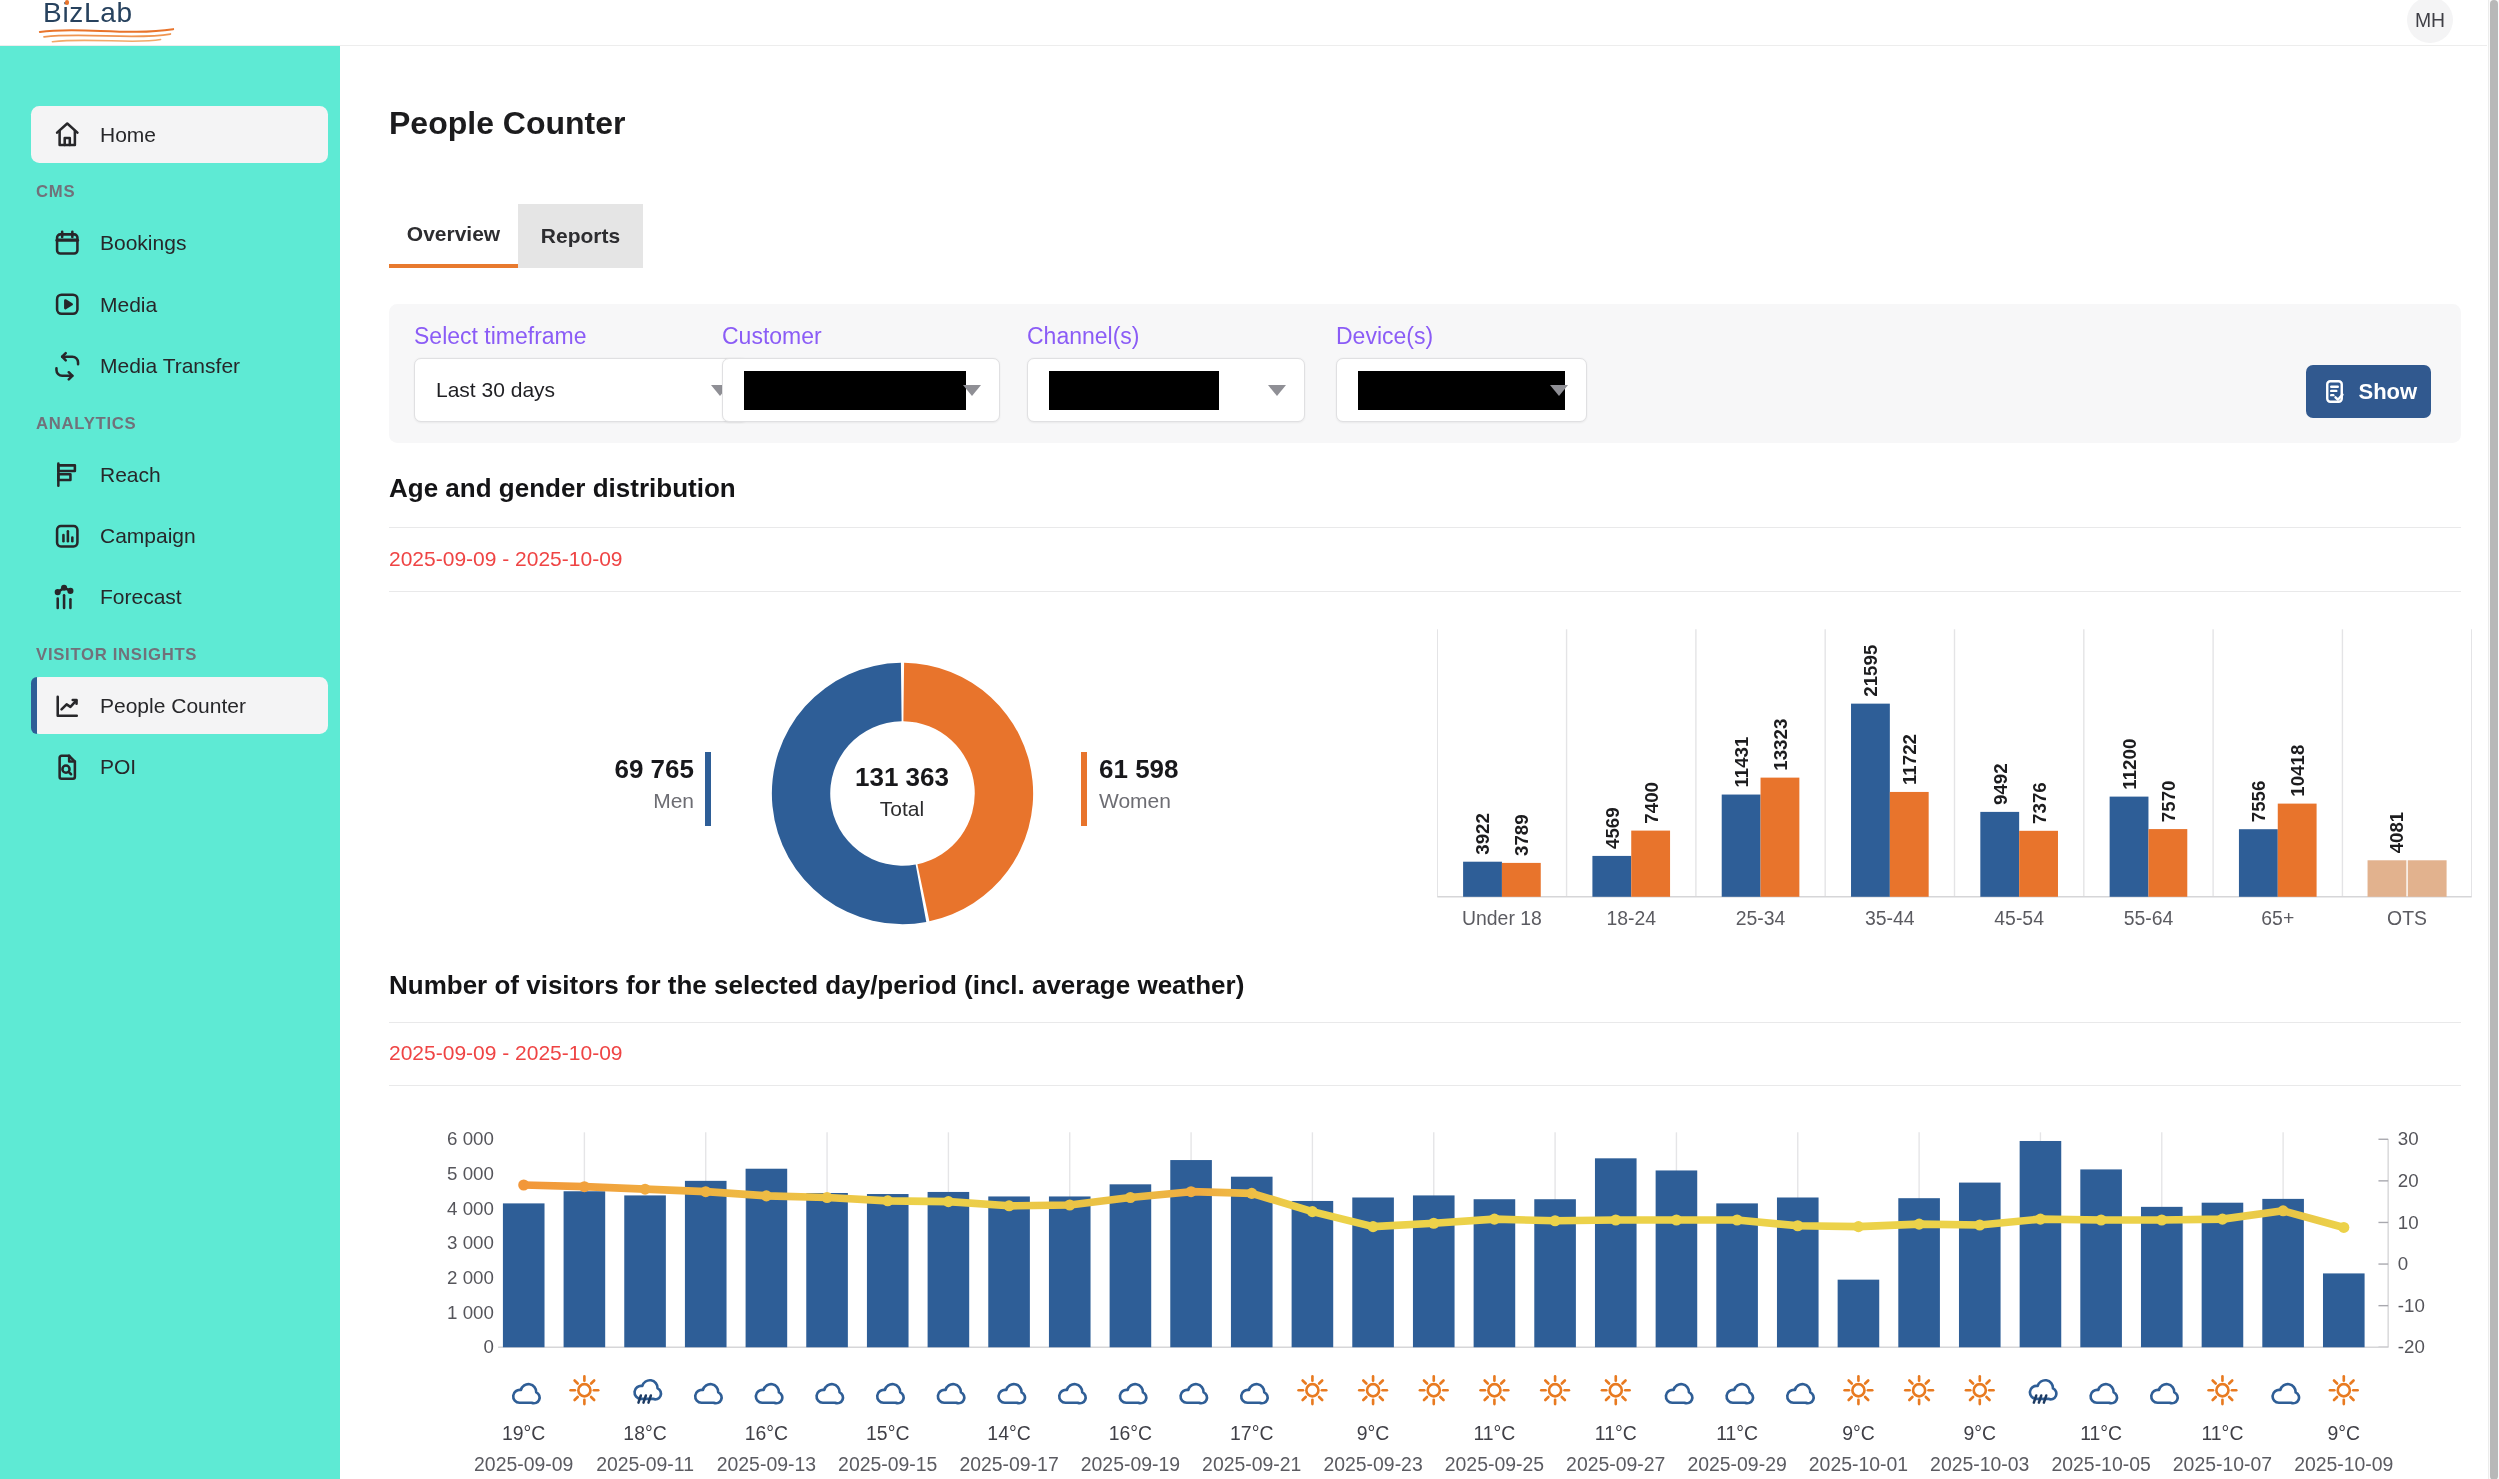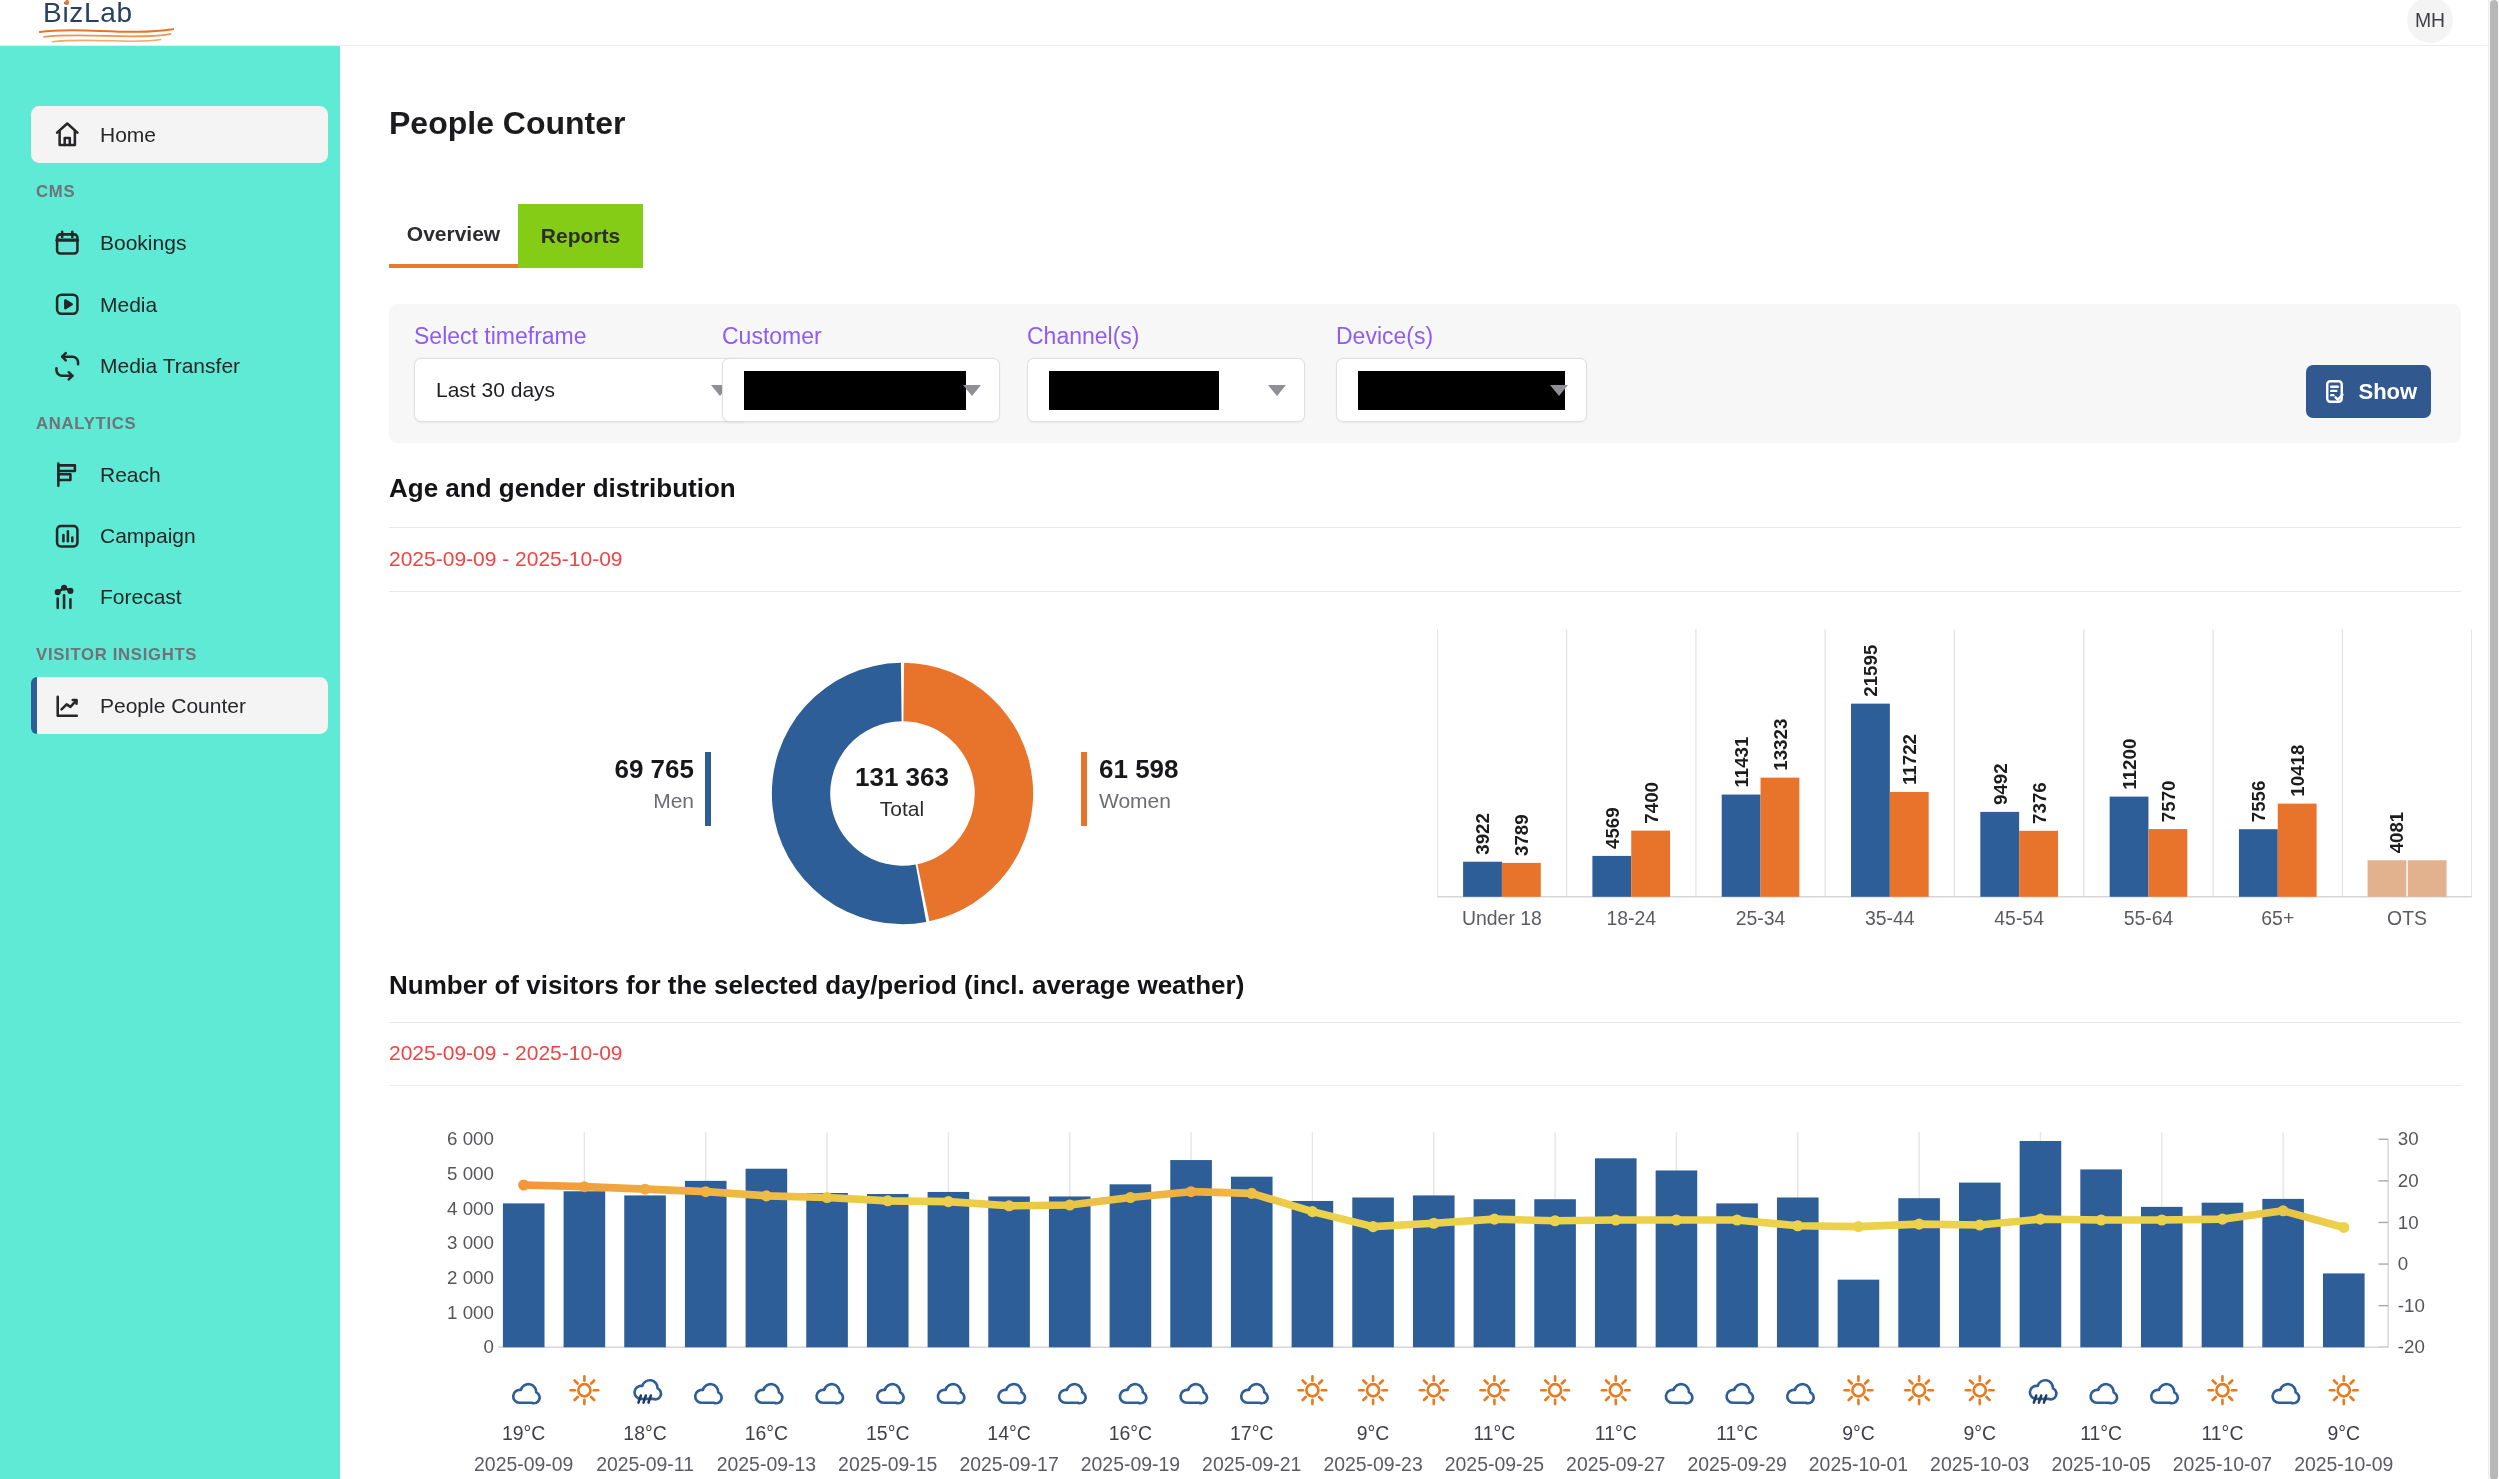"Reports" .tab.reports { background: #84cc16 -> #e5e5e5 }
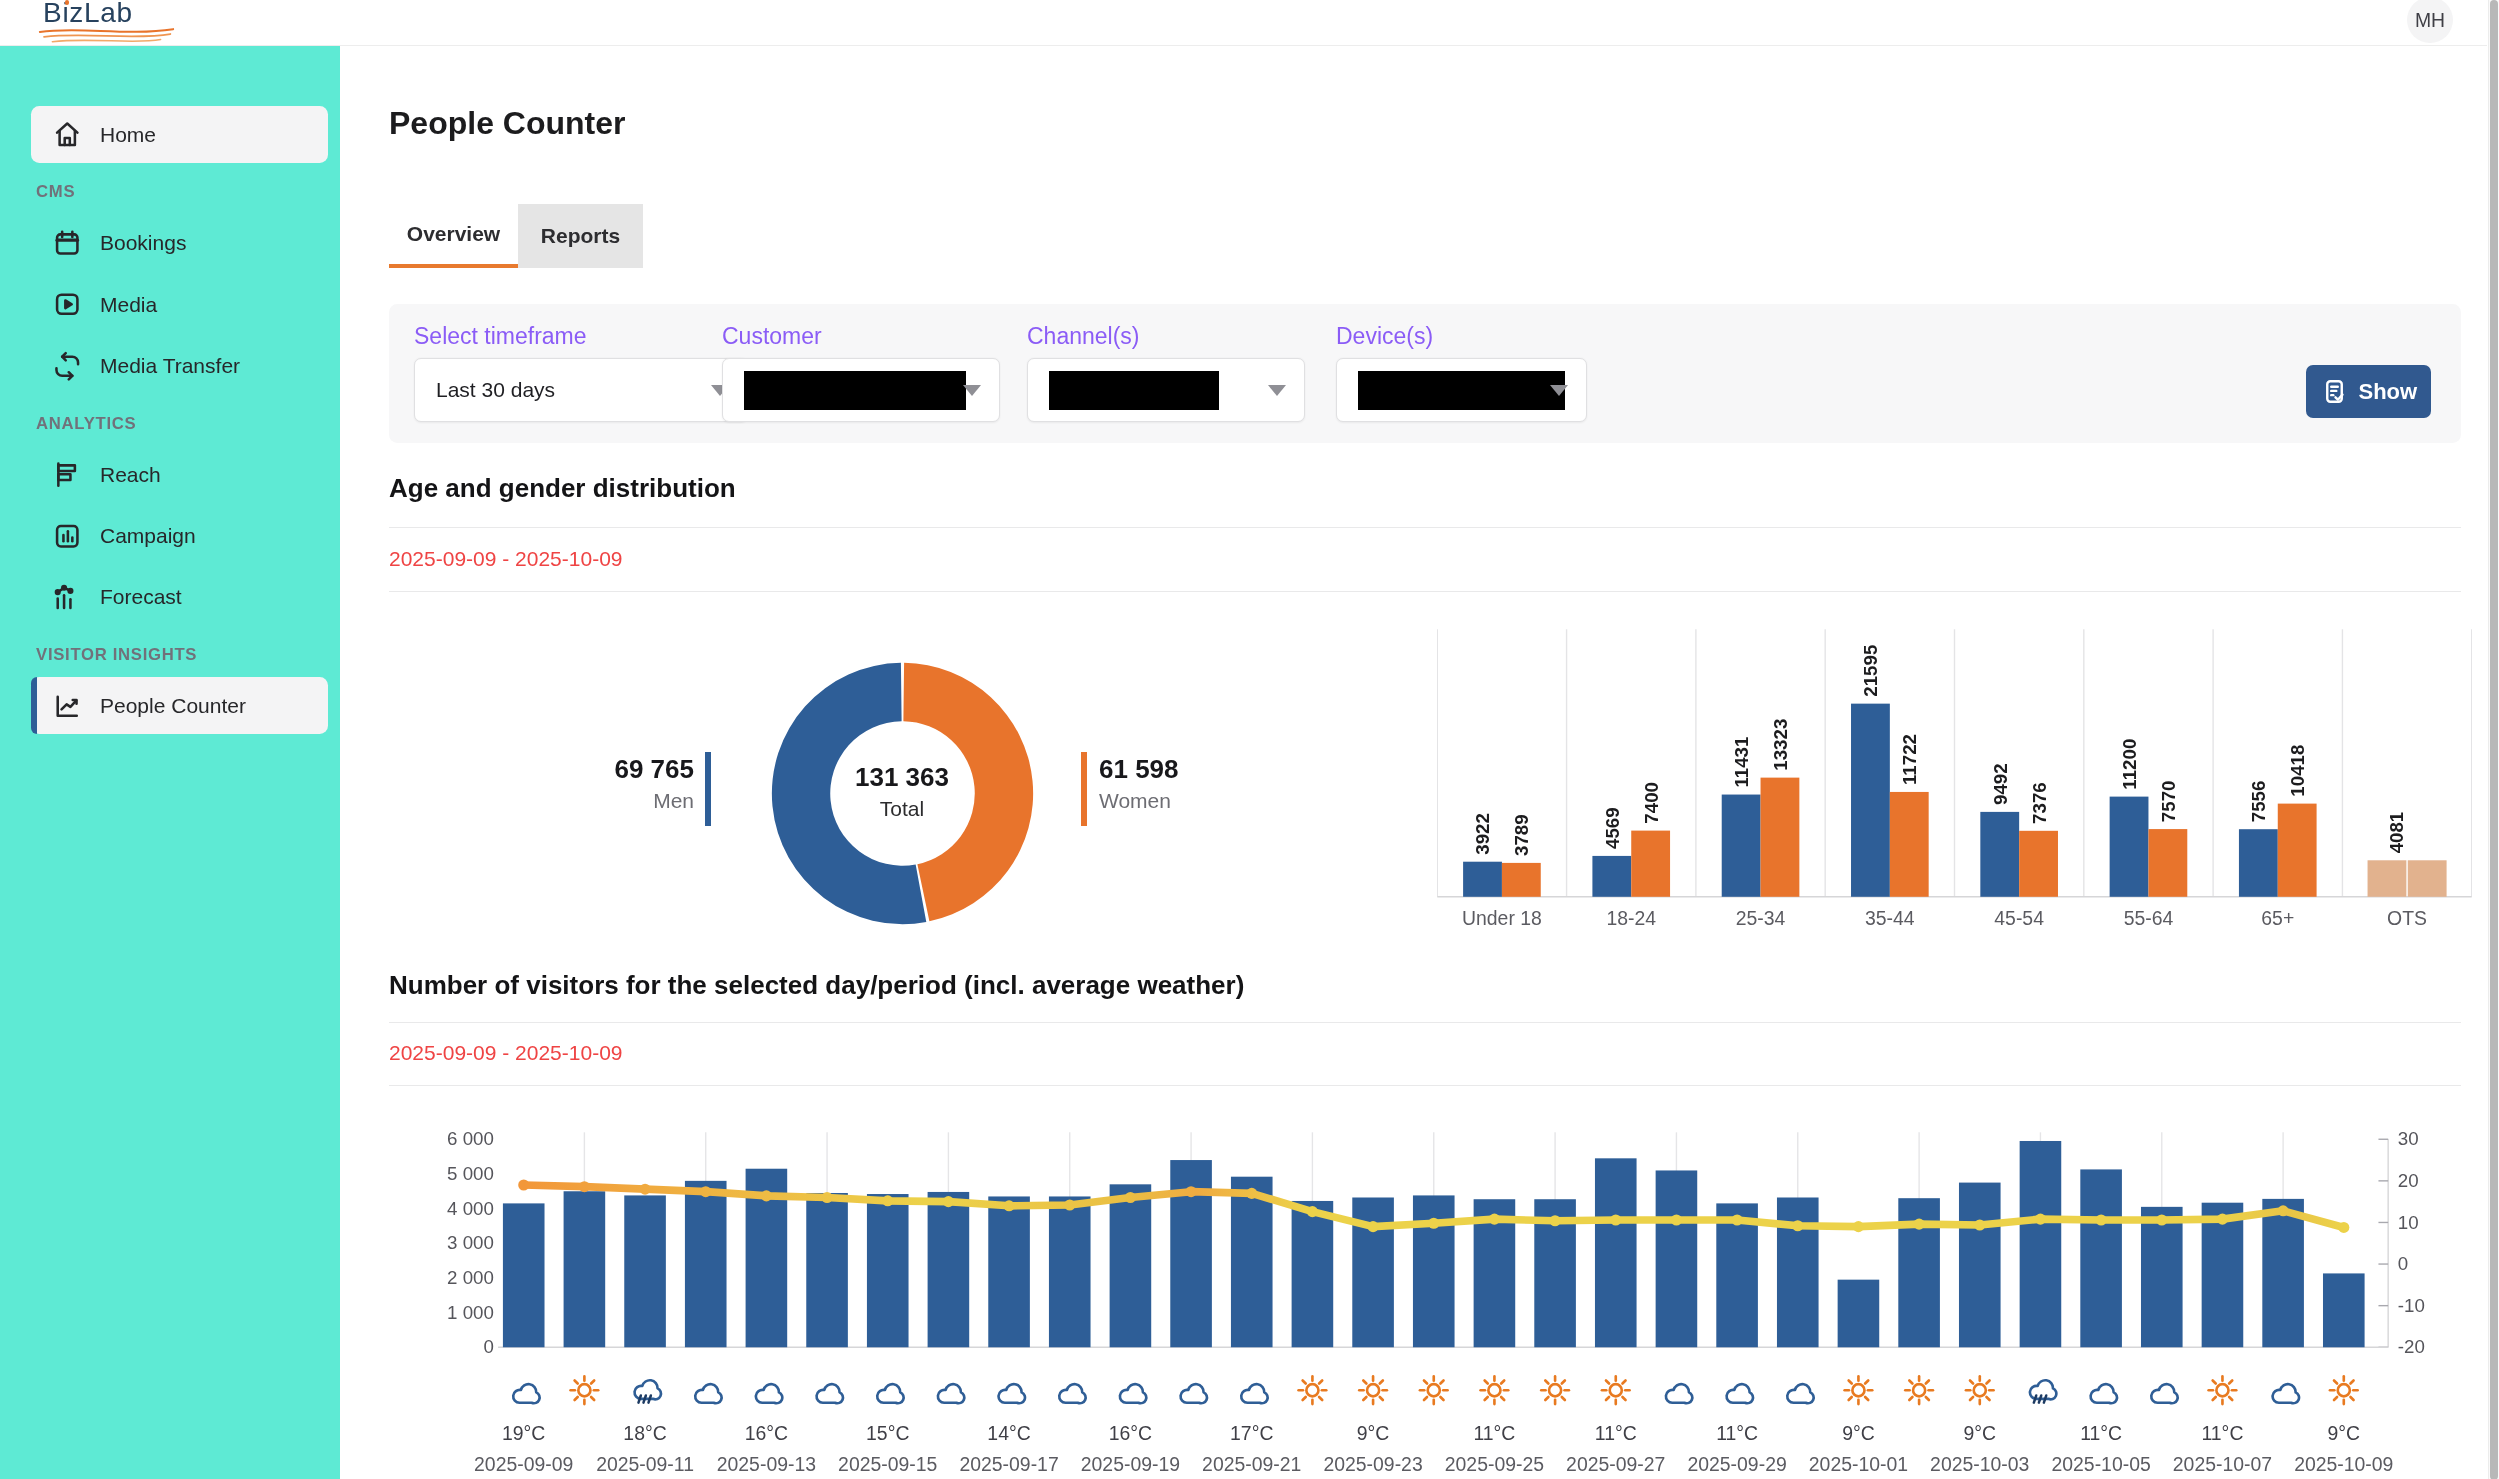"POI" div.nav-item { html: none -> <div> <svg> <path></path> <polyline></polyline> <circle></circle> <line></line> </svg> <span>POI</span> </div> }
